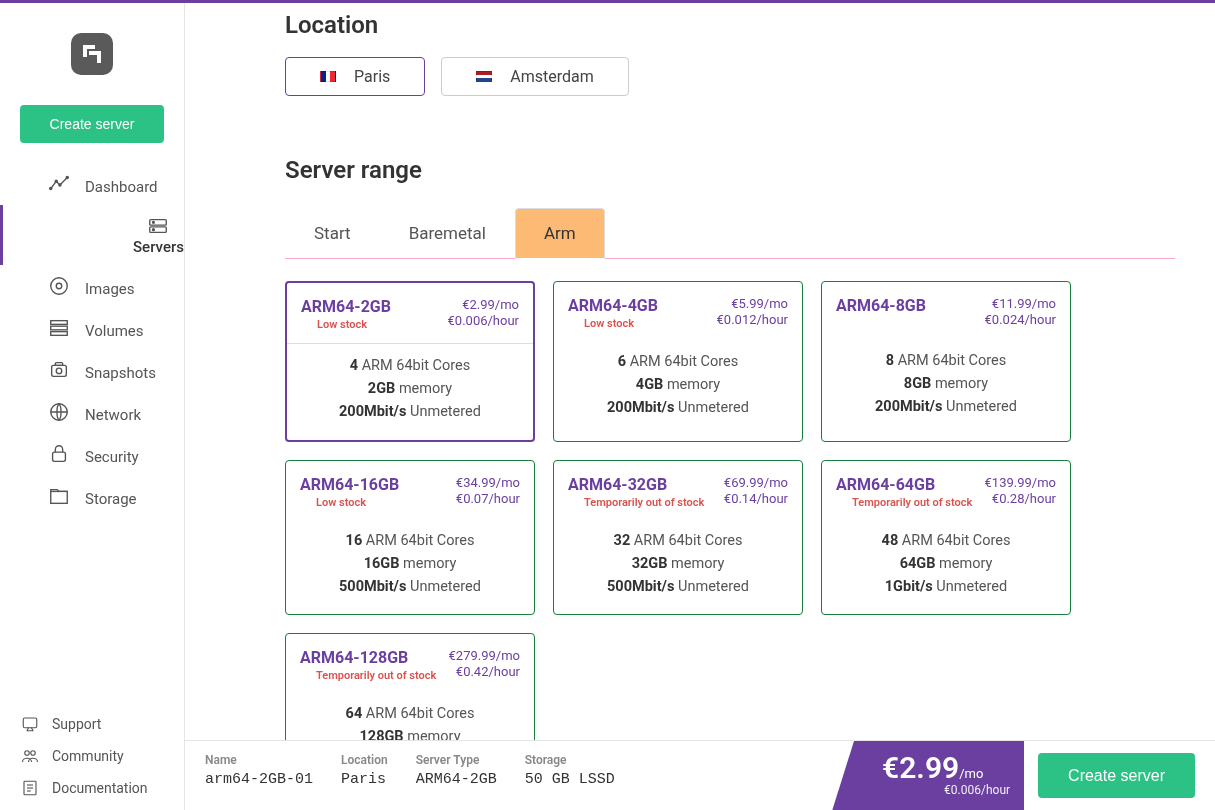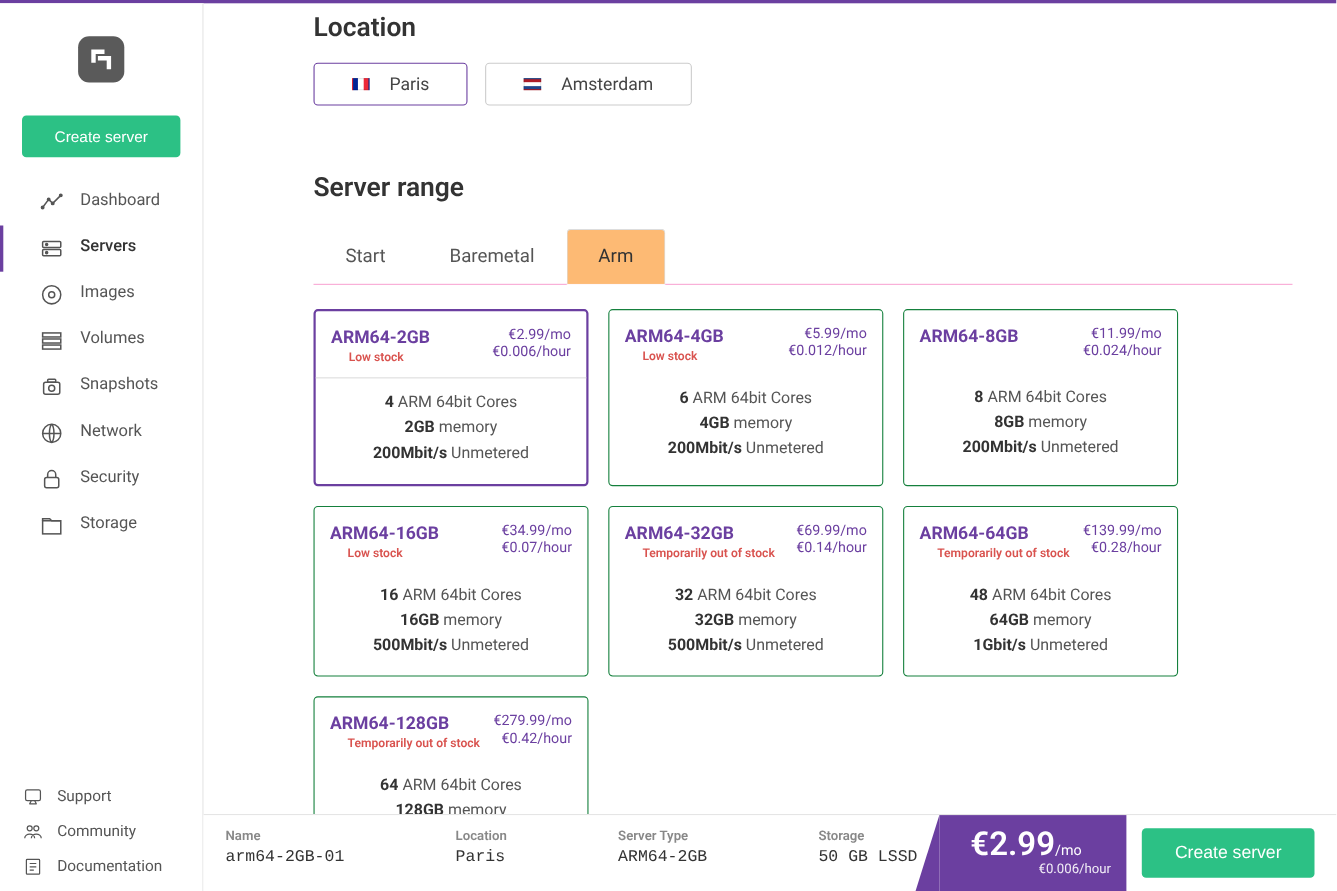"Dashboard" .nav-item { align-items: flex-start -> flex-end; padding: 9px 0 9px 32px -> 9px 0 9px 44px }
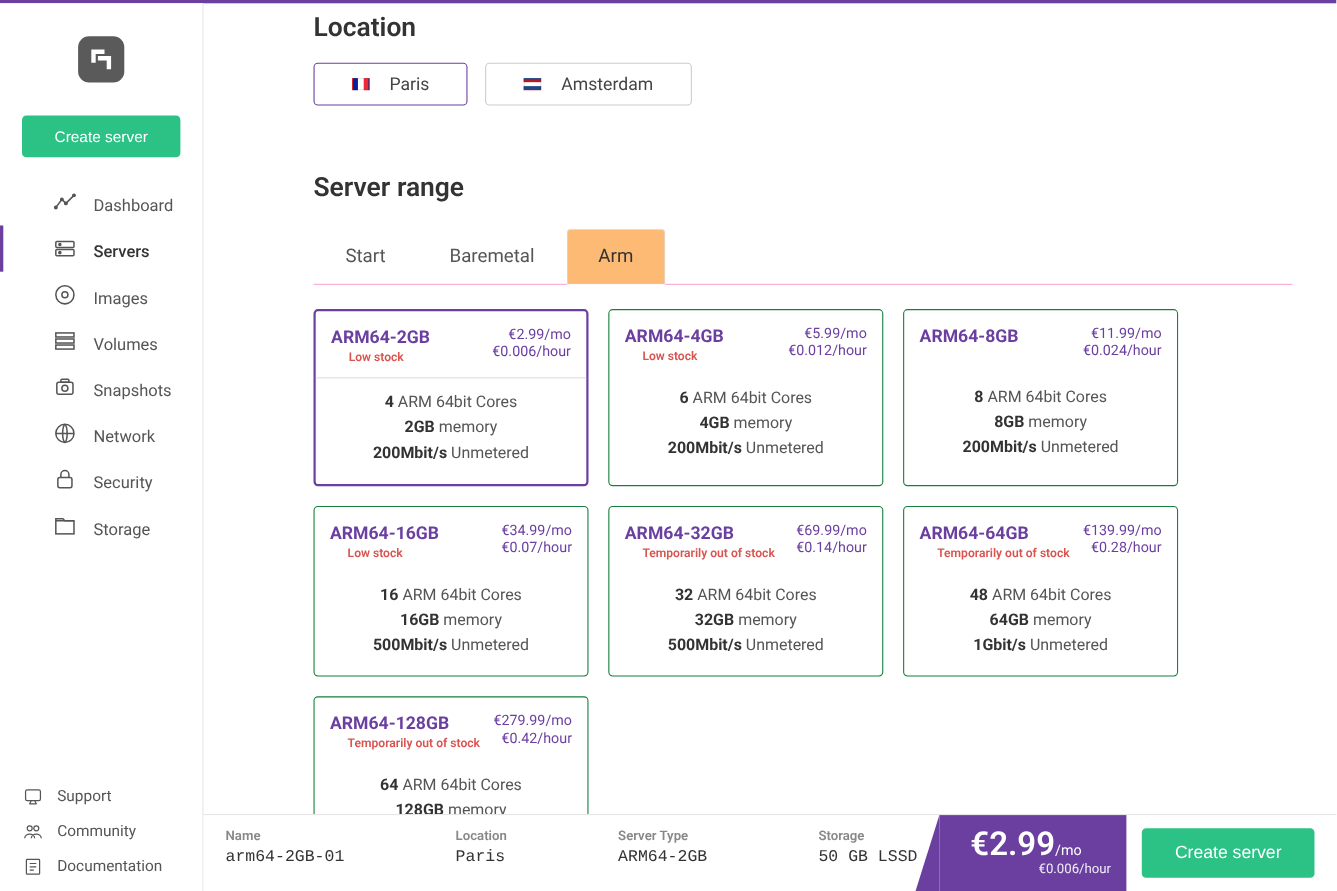"Servers" .nav-item.active { flex-direction: none -> column }
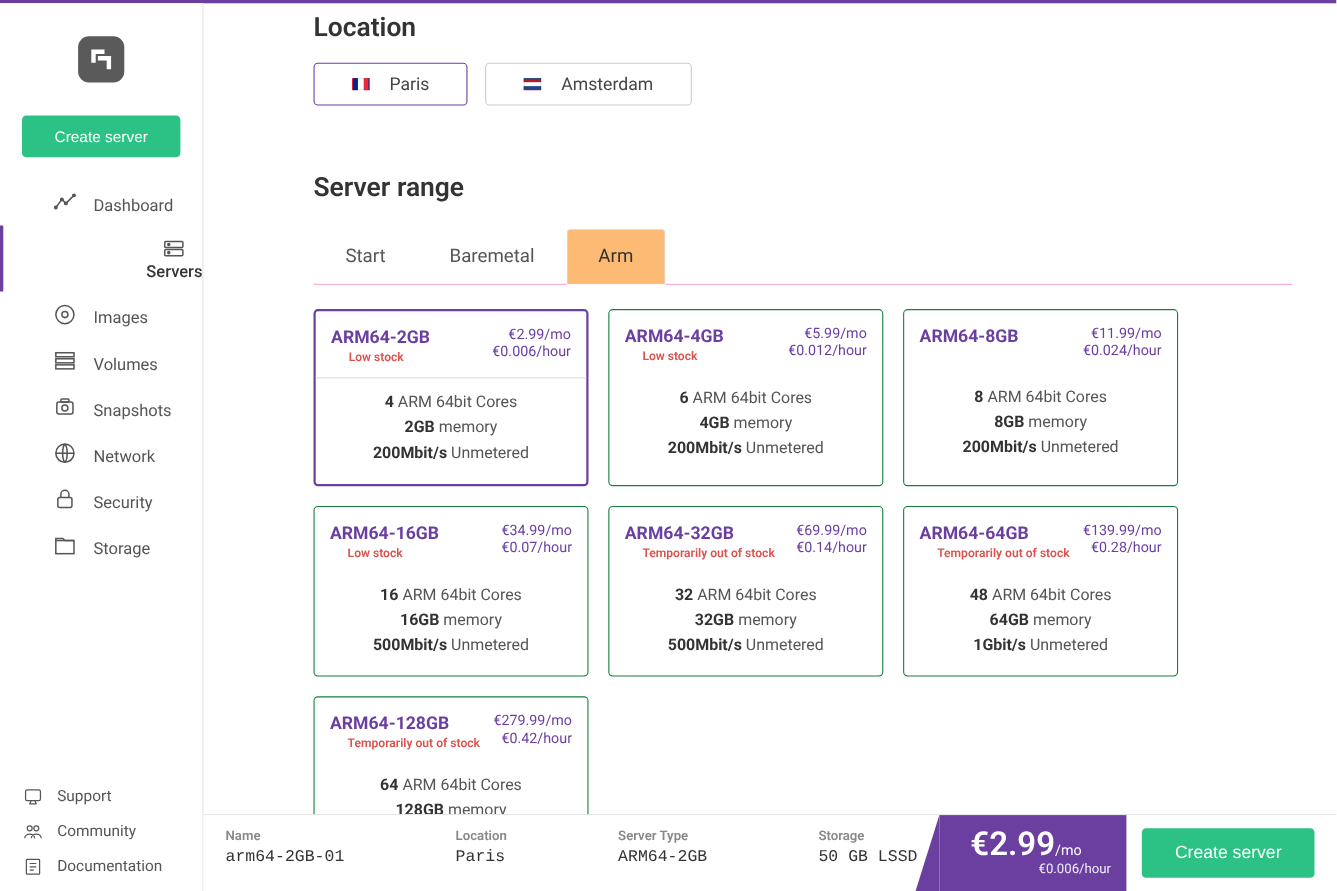"Name" .summary { gap: none -> 28px; justify-content: space-between -> none }
